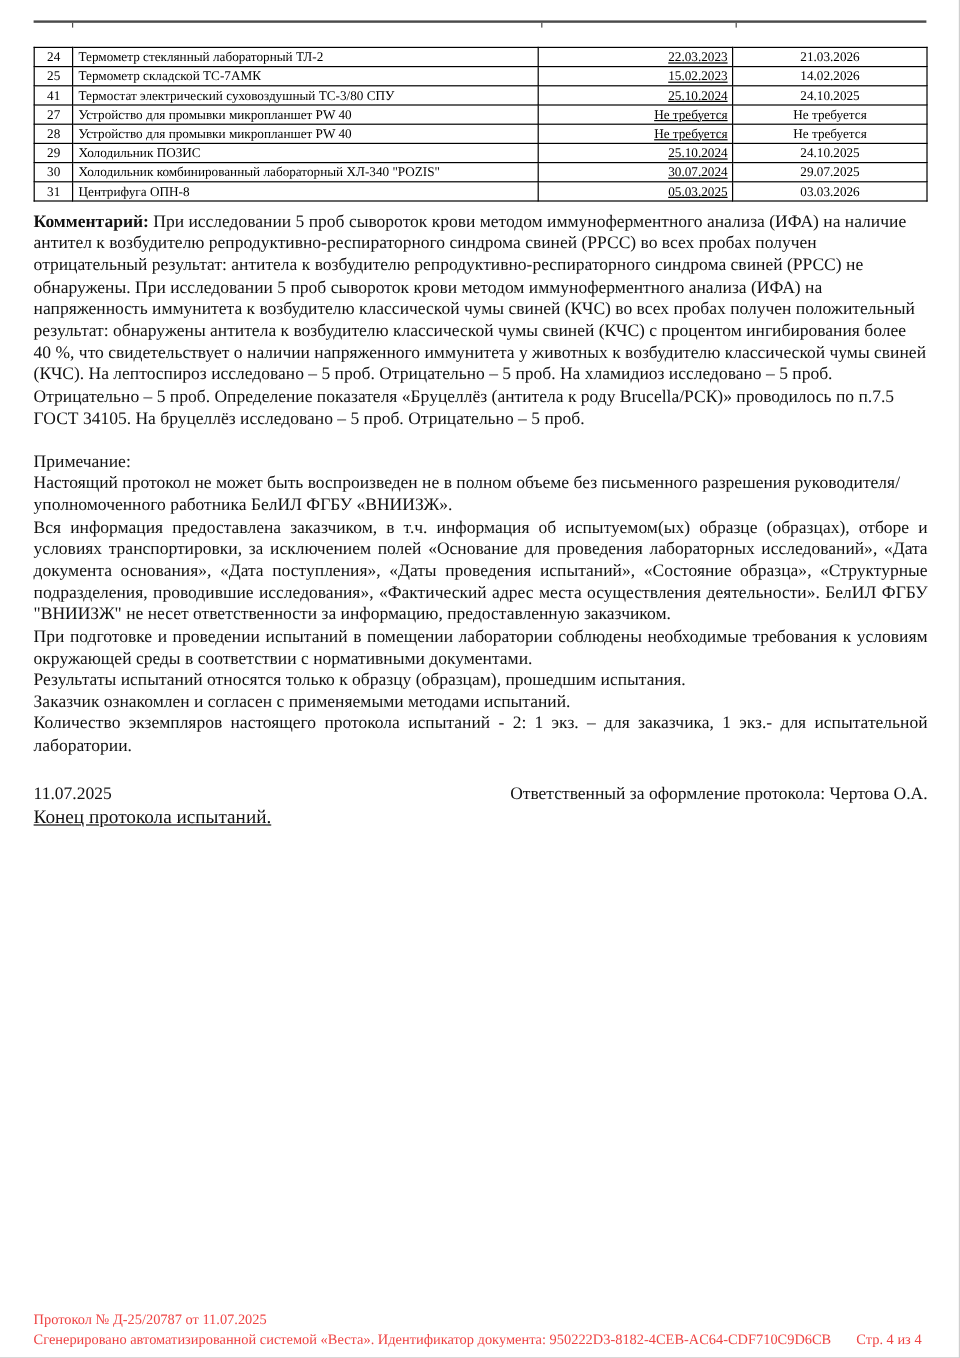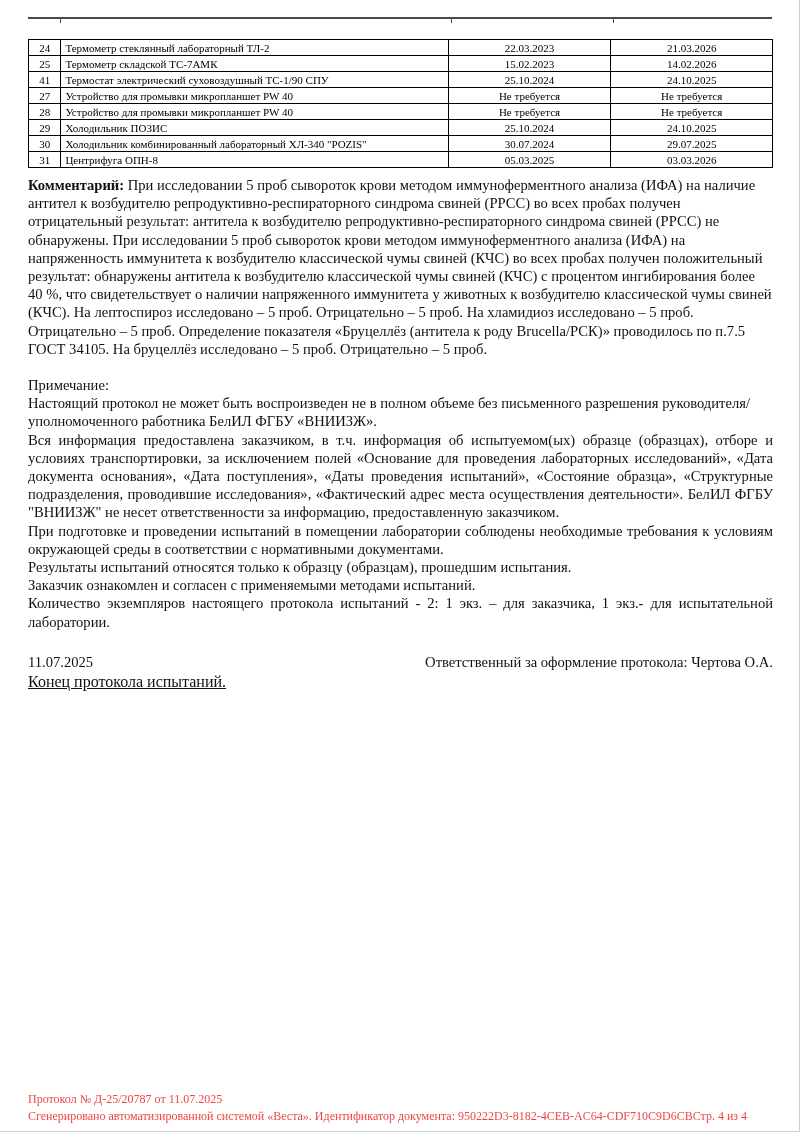"22.03.2023" td.c-date1 { text-align: center -> right; text-decoration: none -> underline }
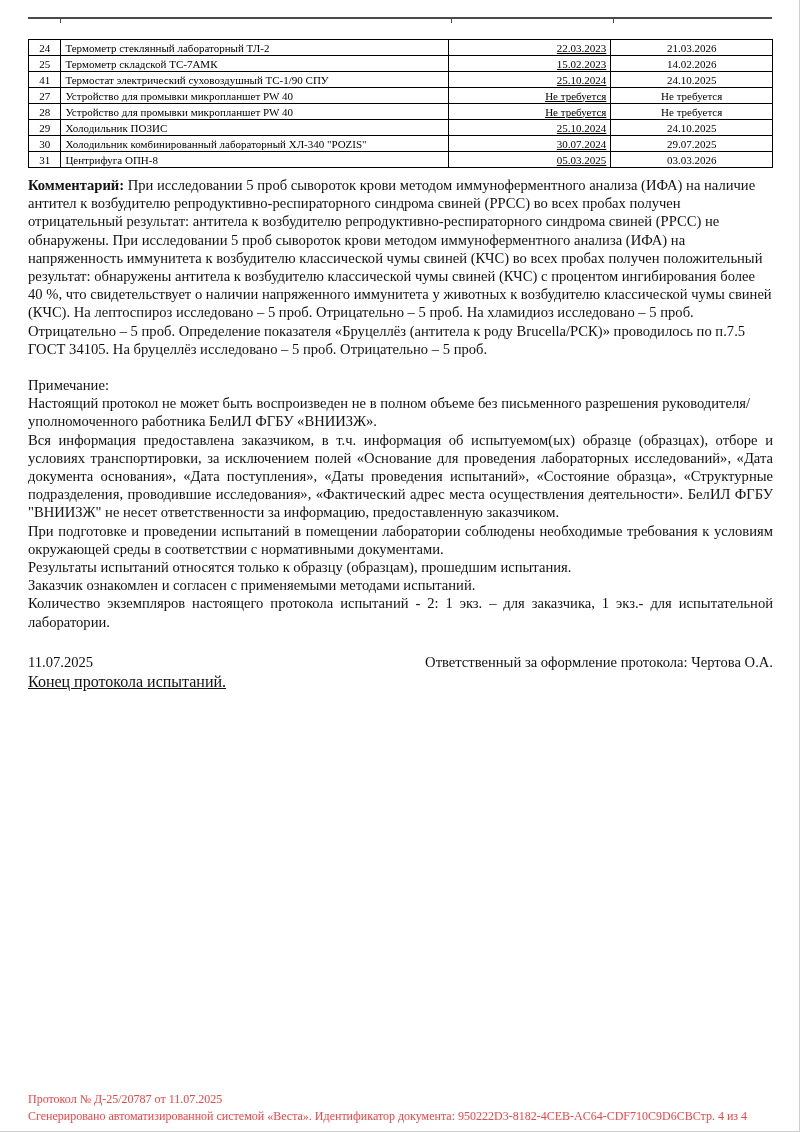"Термостат электрический суховоздушный" td.c-name { text: ТС-1/90 -> ТС-3/80 }
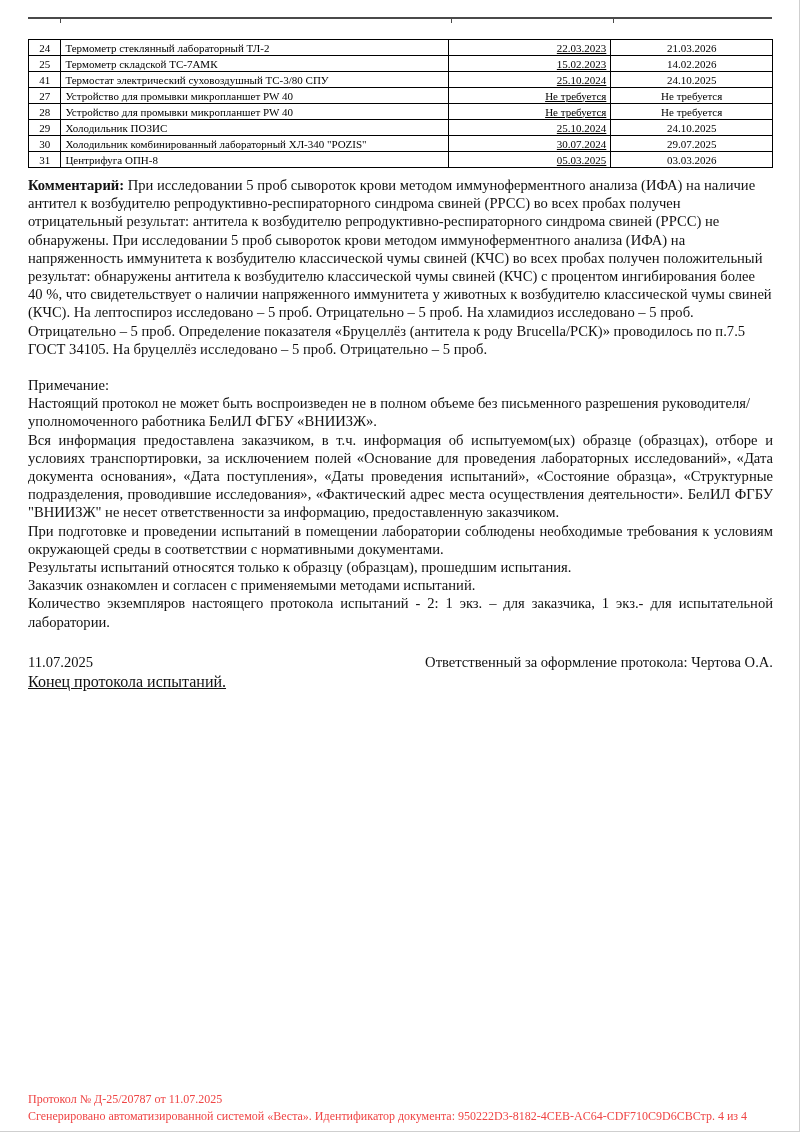"Сгенерировано автоматизированной" .footer-row2 { justify-content: flex-start -> space-between }
